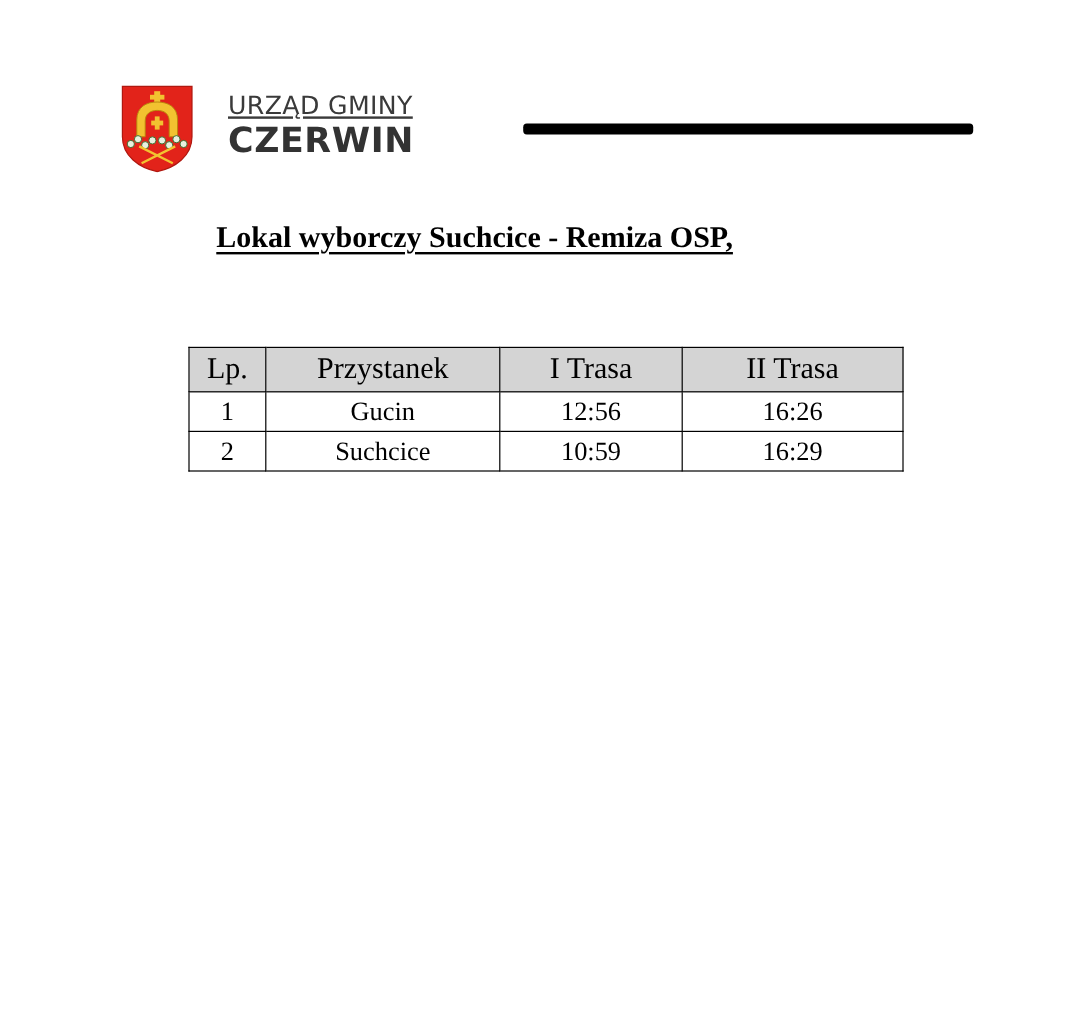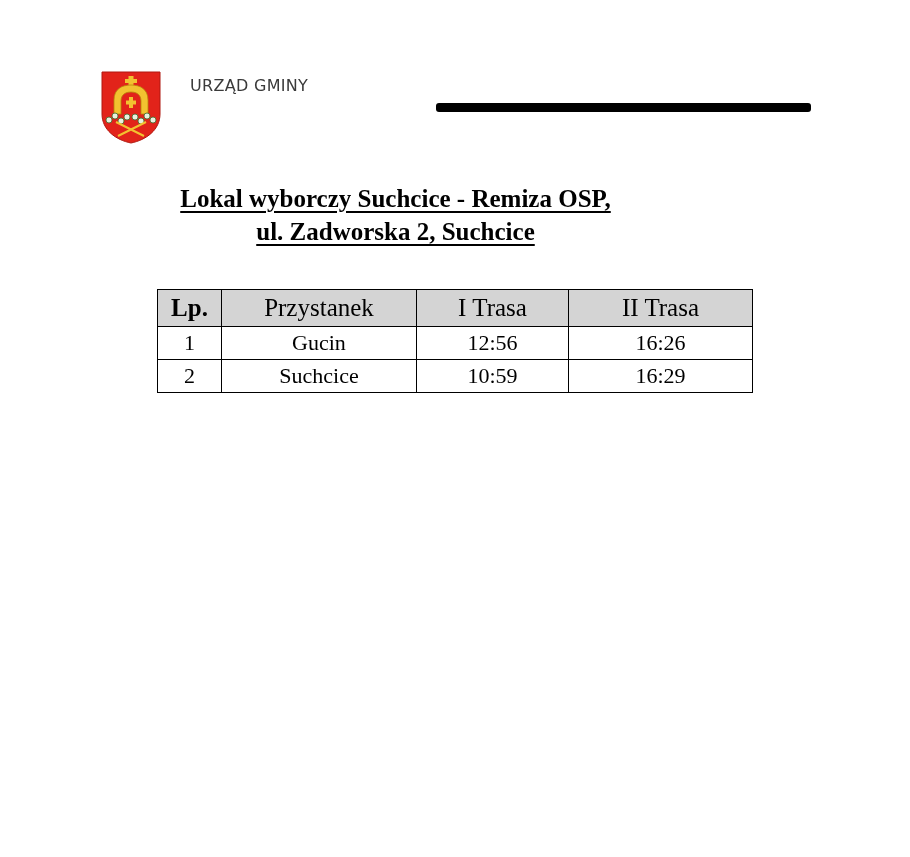"URZĄD GMINY" .brand .l1 { font-size: 16px -> 21px; text-decoration: none -> underline }
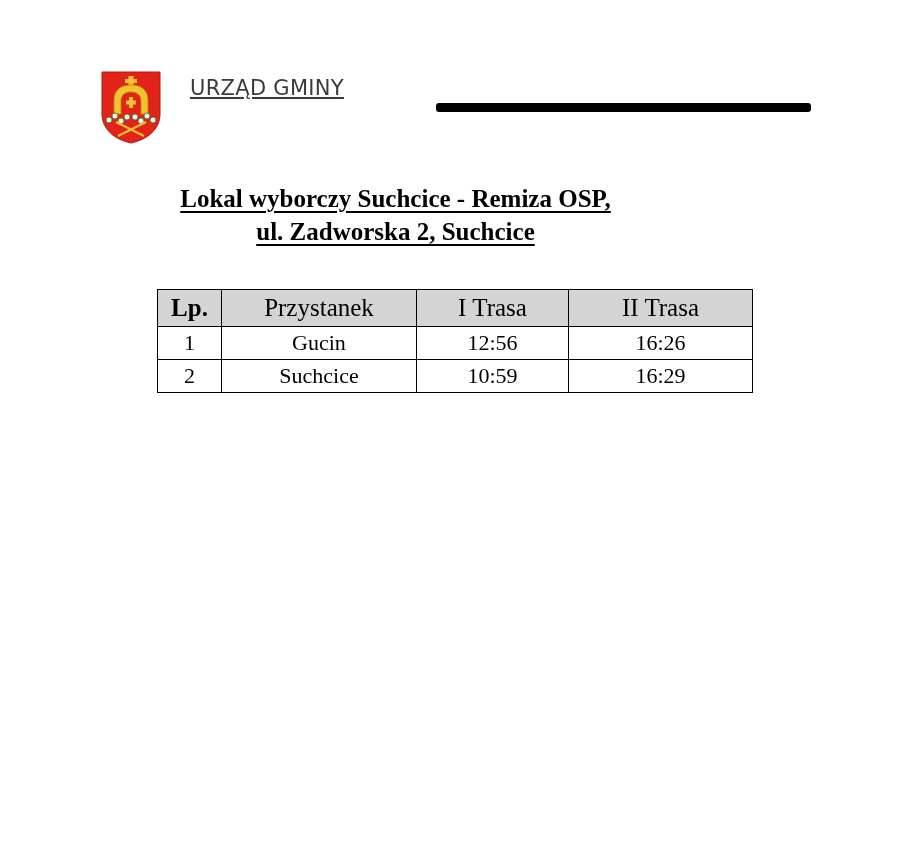"CZERWIN" div.l2 { html: none -> <div>CZERWIN</div> }
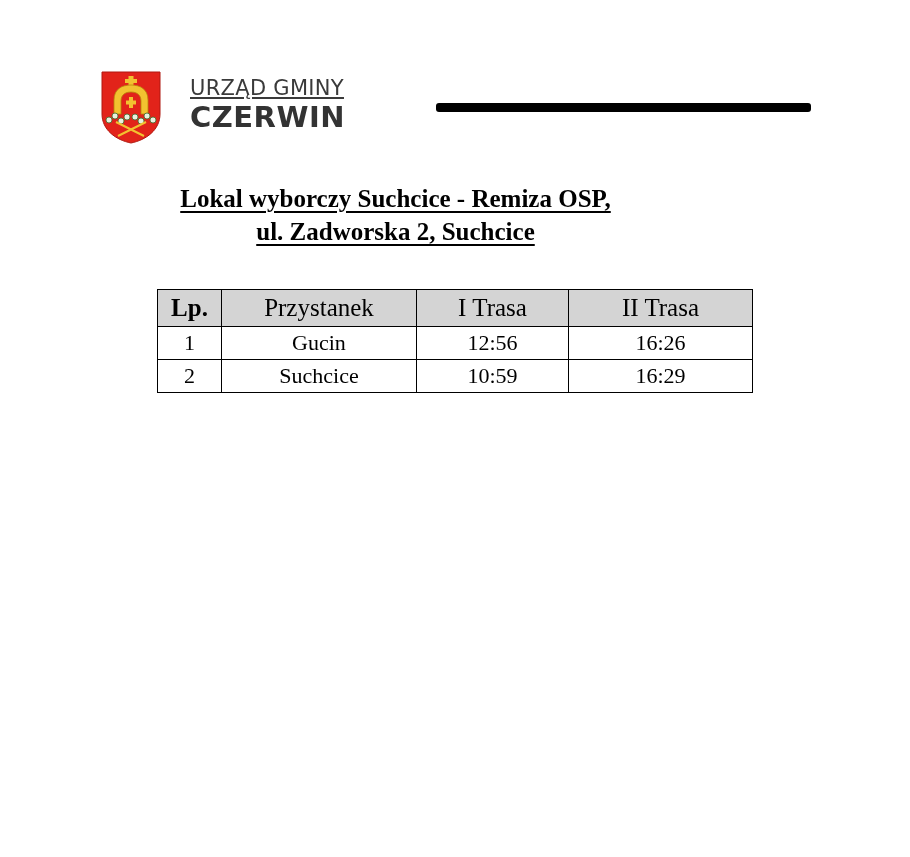"ul. Zadworska 2, Suchcice" span { html: <span>ul. Zadworska 2, Suchcice</span> -> none }
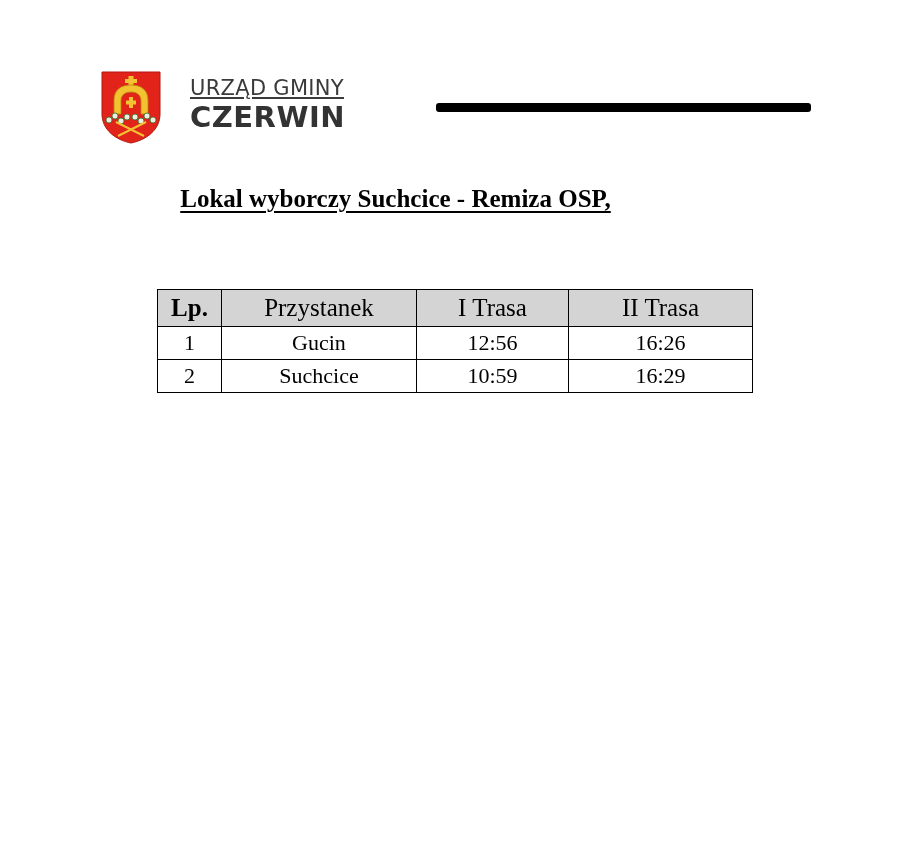"Lp." .c1 { font-weight: bold -> none }
